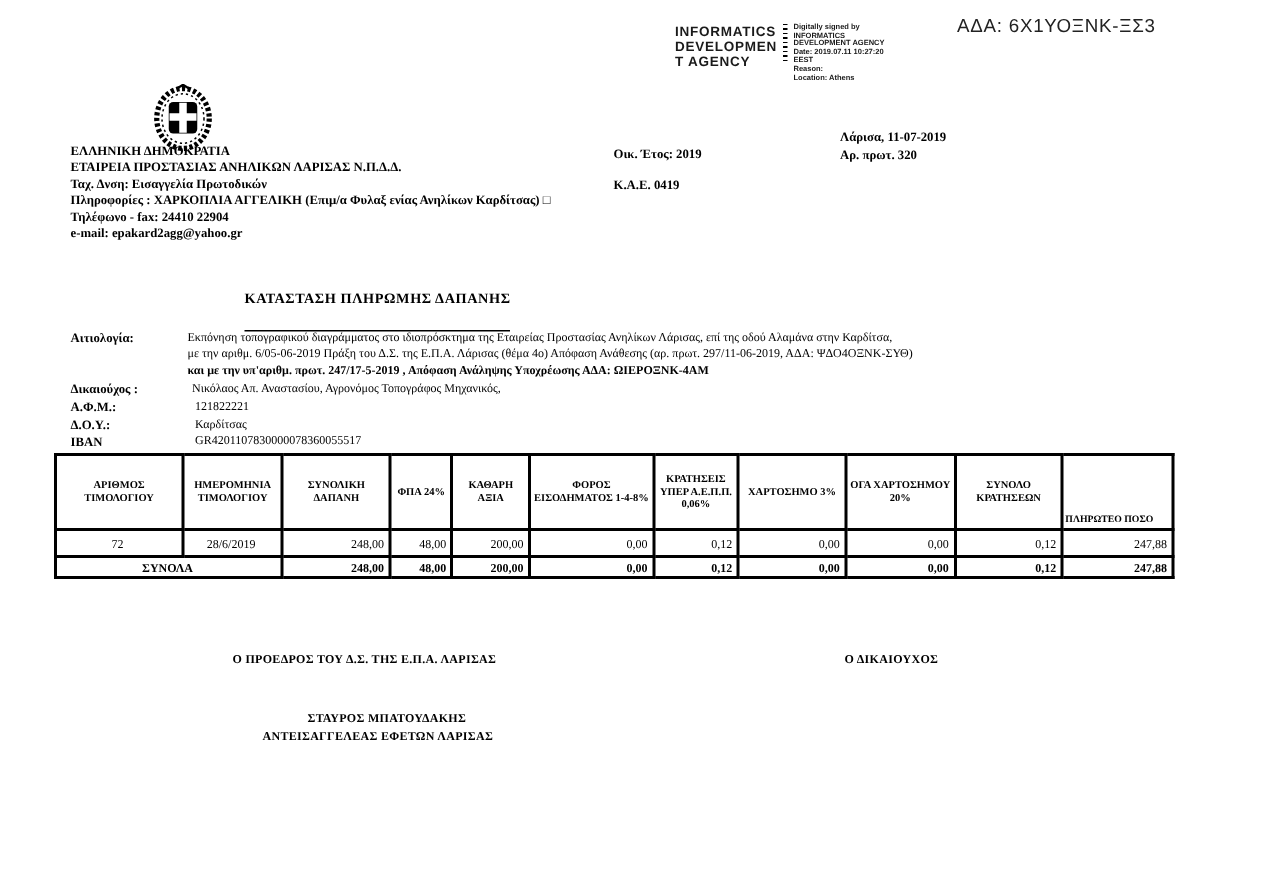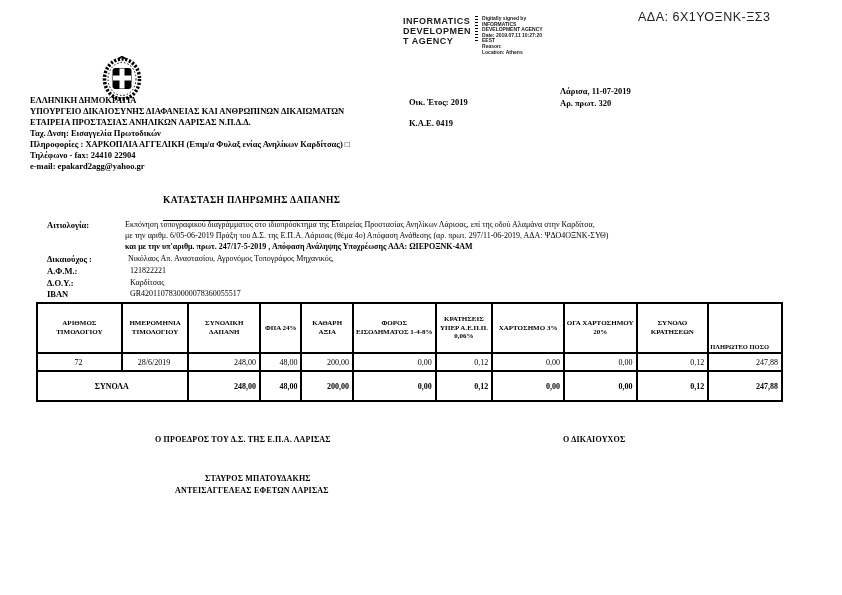"INFORMATICS" div { margin-left: none -> 47px }
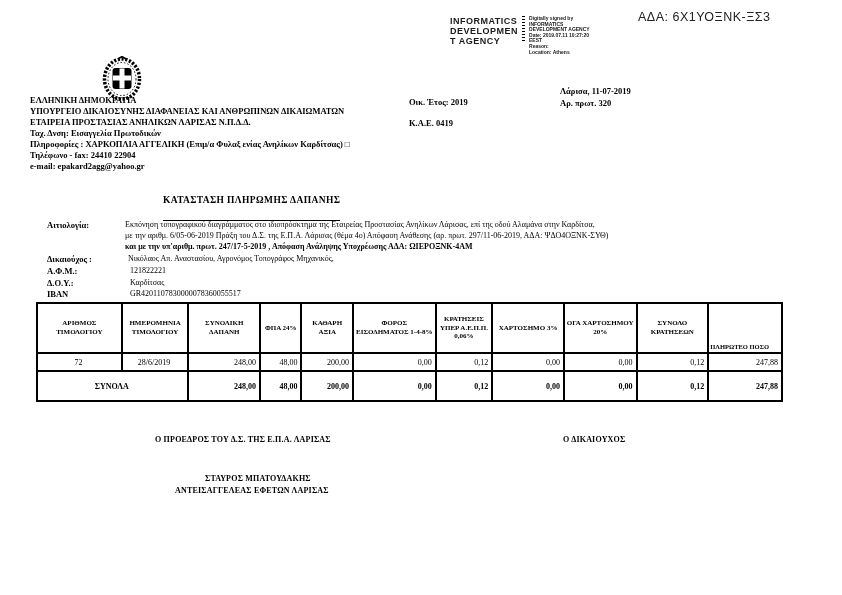"ΕΛΛΗΝΙΚΗ ΔΗΜΟΚΡΑΤΙΑ" div.abs { left: 30px -> 47px }
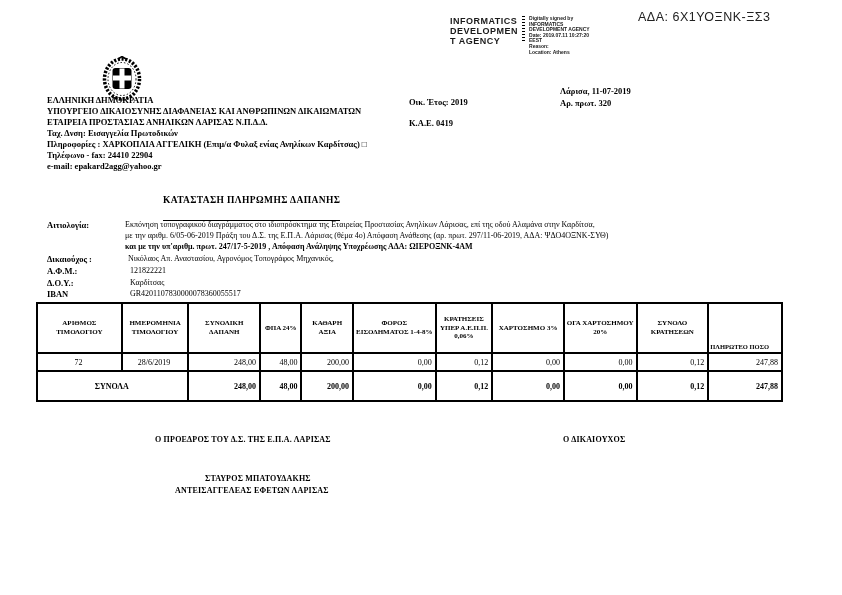"ΥΠΟΥΡΓΕΙΟ ΔΙΚΑΙΟΣΥΝΗΣ ΔΙΑΦΑΝΕΙΑΣ ΚΑΙ" div { html: <div>ΥΠΟΥΡΓΕΙΟ ΔΙΚΑΙΟΣΥΝΗΣ ΔΙΑΦΑΝΕΙΑΣ ΚΑΙ ΑΝΘΡΩΠΙΝΩΝ ΔΙΚΑΙΩΜΑΤΩΝ</div> -> none }
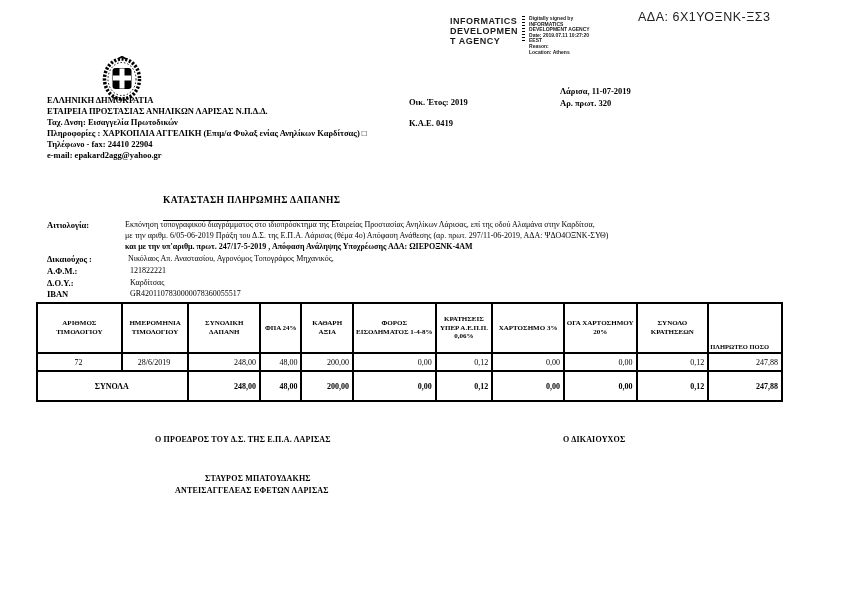"ΣΥΝΟΛΑ" tr.totals { height: 30px -> 14px }
